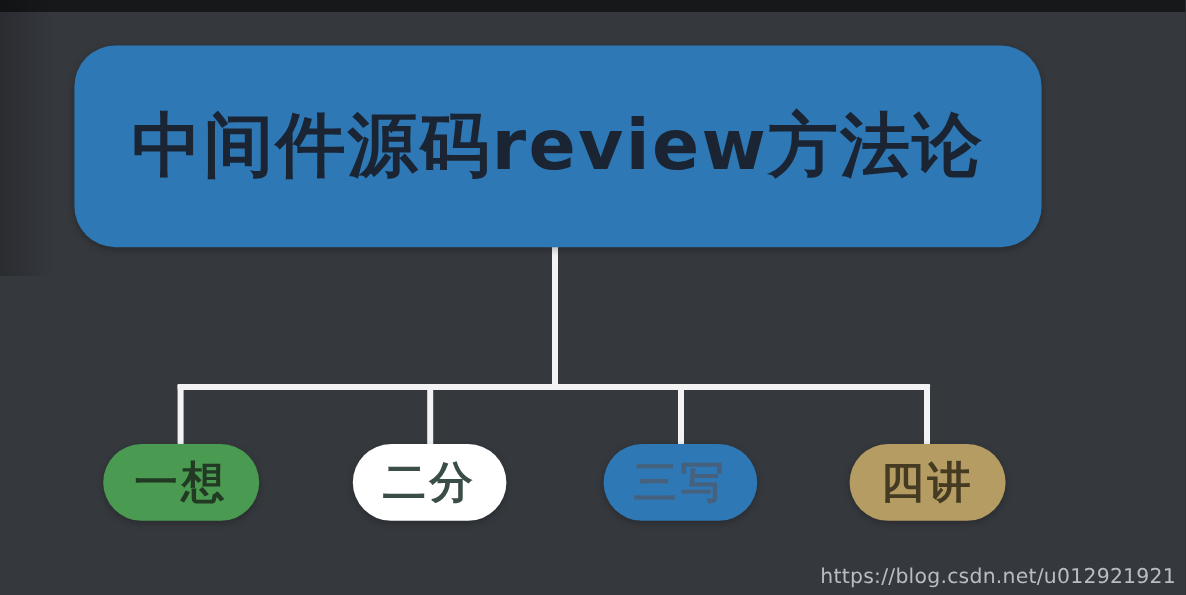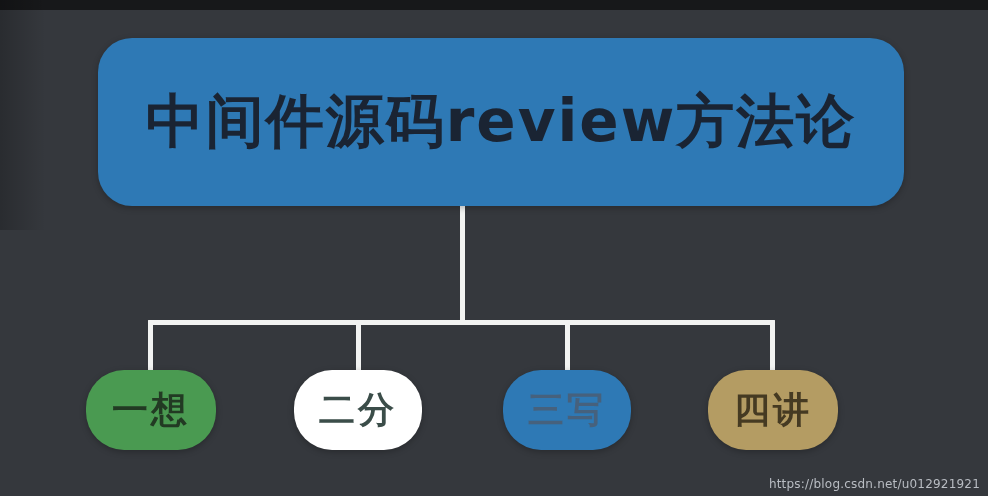"中间件源码review方法论" div.node { margin-left: 36px -> none }
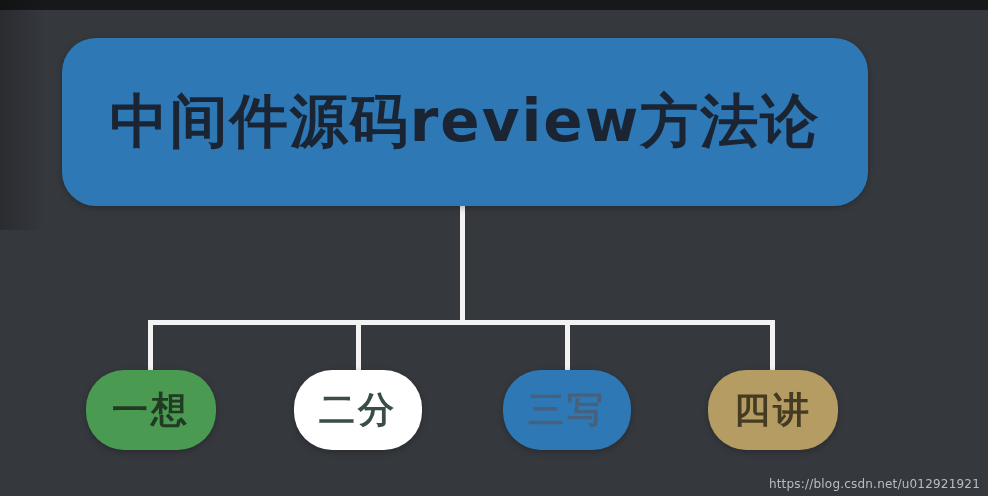"一想" .child-node { height: 80px -> 64px }
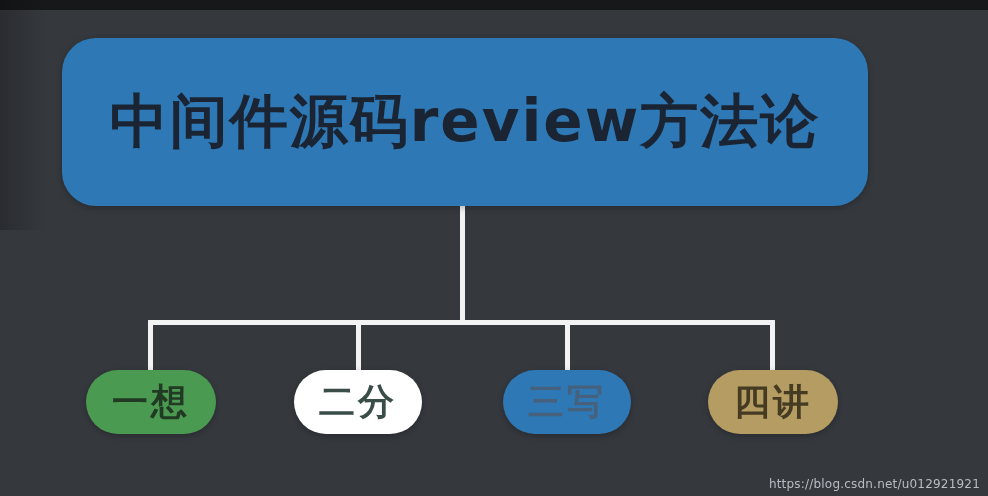"https://blog.csdn.net/u012921921" .watermark { font-size: 12px -> 17px }
